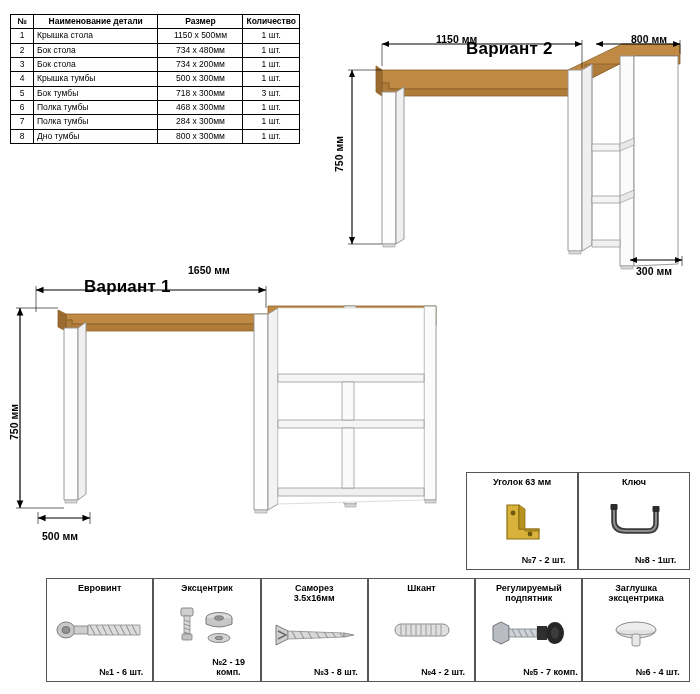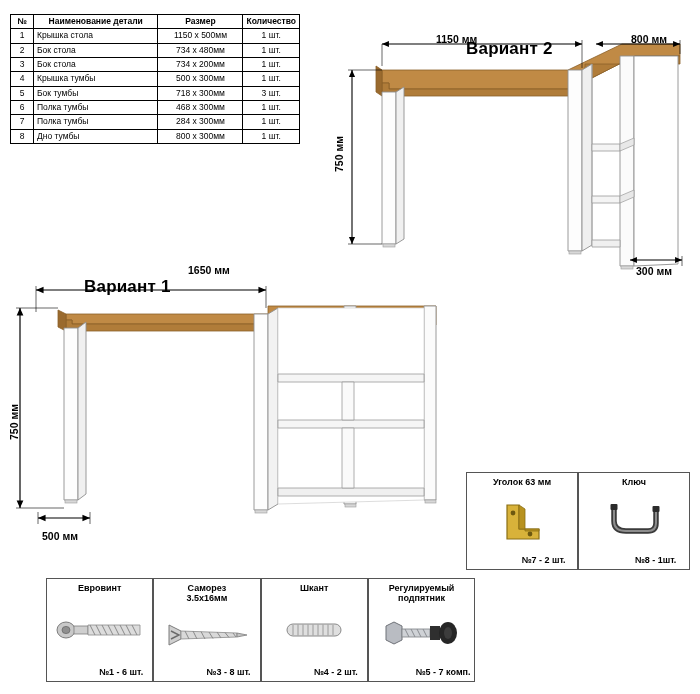"Эксцентрик" div.hw-cell { html: none -> <div> <div>Эксцентрик</div> <div> <svg> <rect></rect> <rect></rect> <g> <path></path> </g> <rect></rect> <ellipse></ellipse> <path></path> <ellipse></ellipse> <ellipse></ellipse> <ellipse></ellipse> </svg> </div> <div>№2 - 19 комп.</div> </div> }
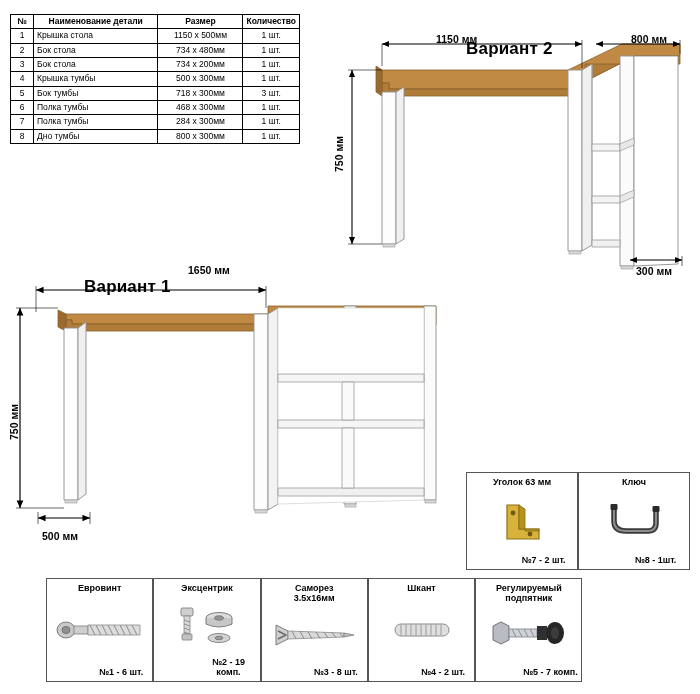"Заглушка" div.hw-cell { html: none -> <div> <div>Заглушка эксцентрика</div> <div> <svg> <ellipse></ellipse> <path></path> <rect></rect> </svg> </div> <div>№6 - 4 шт.</div> </div> }
